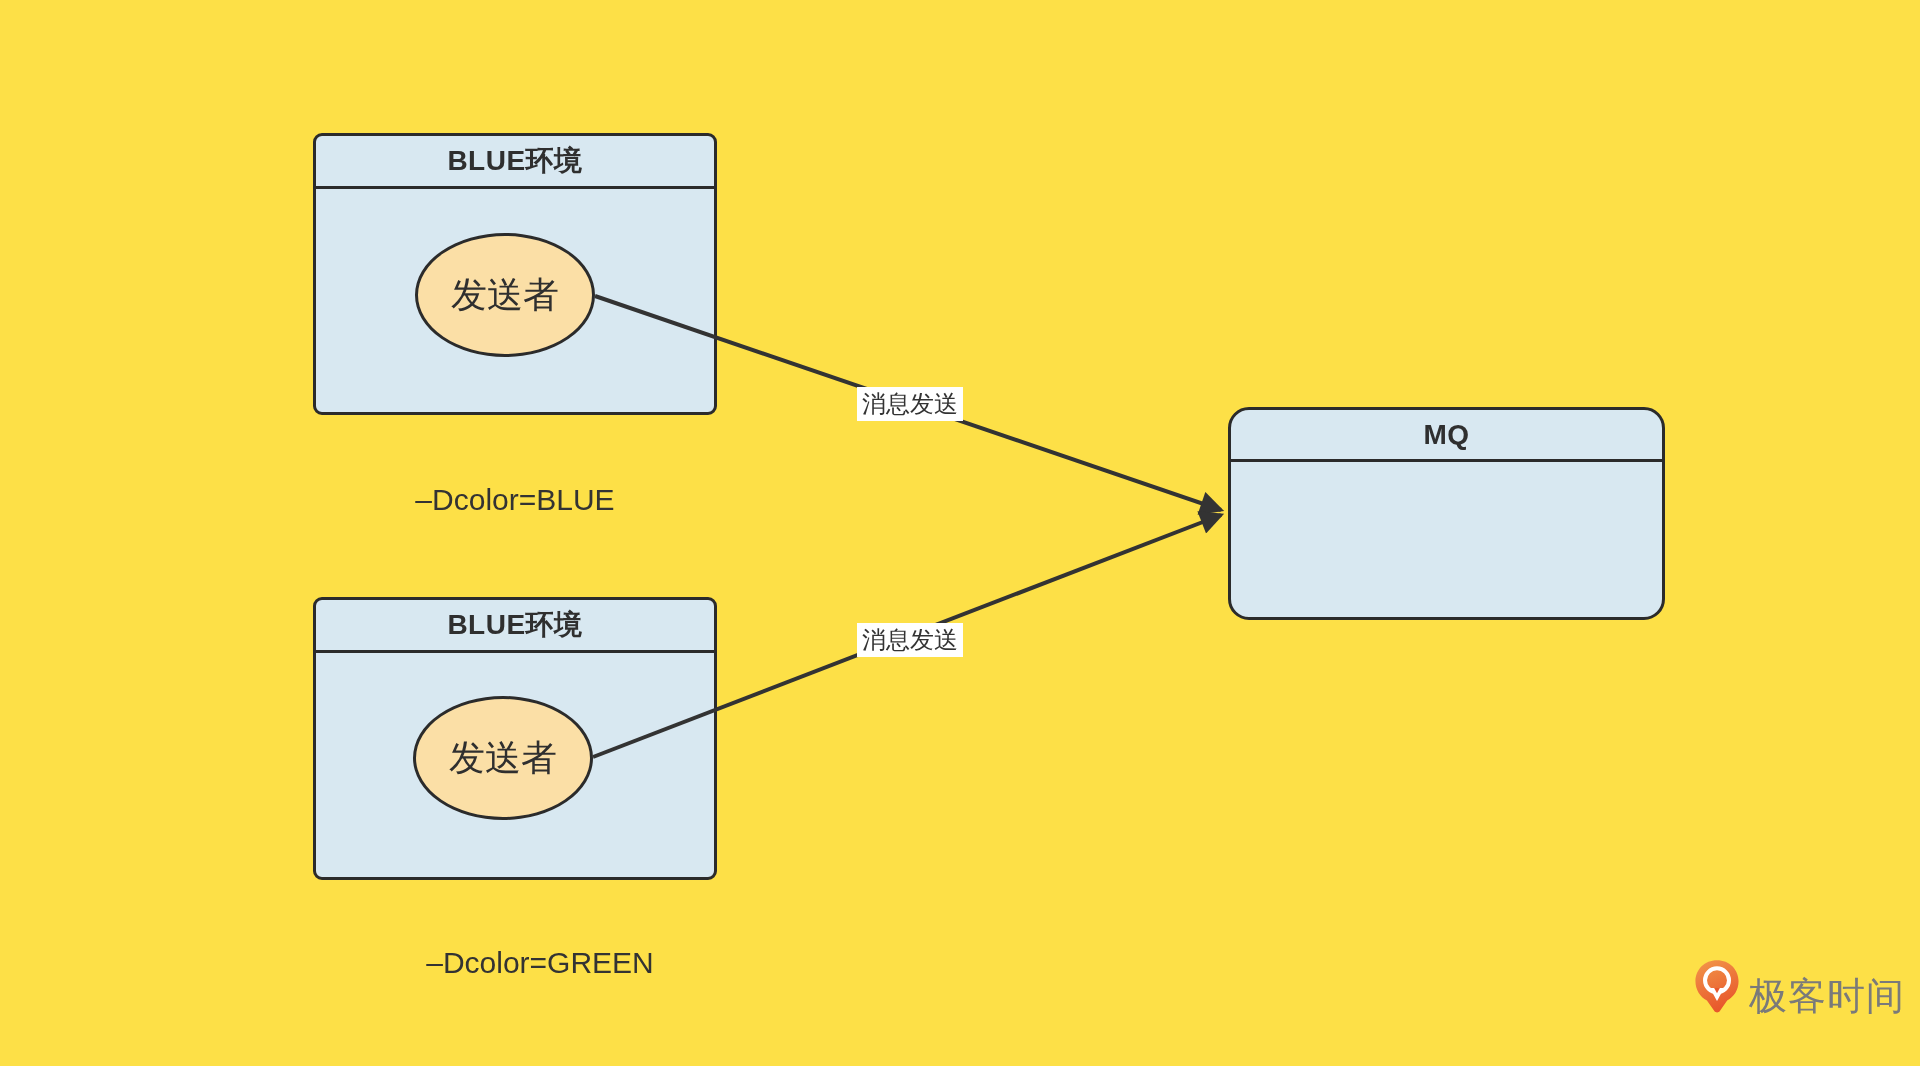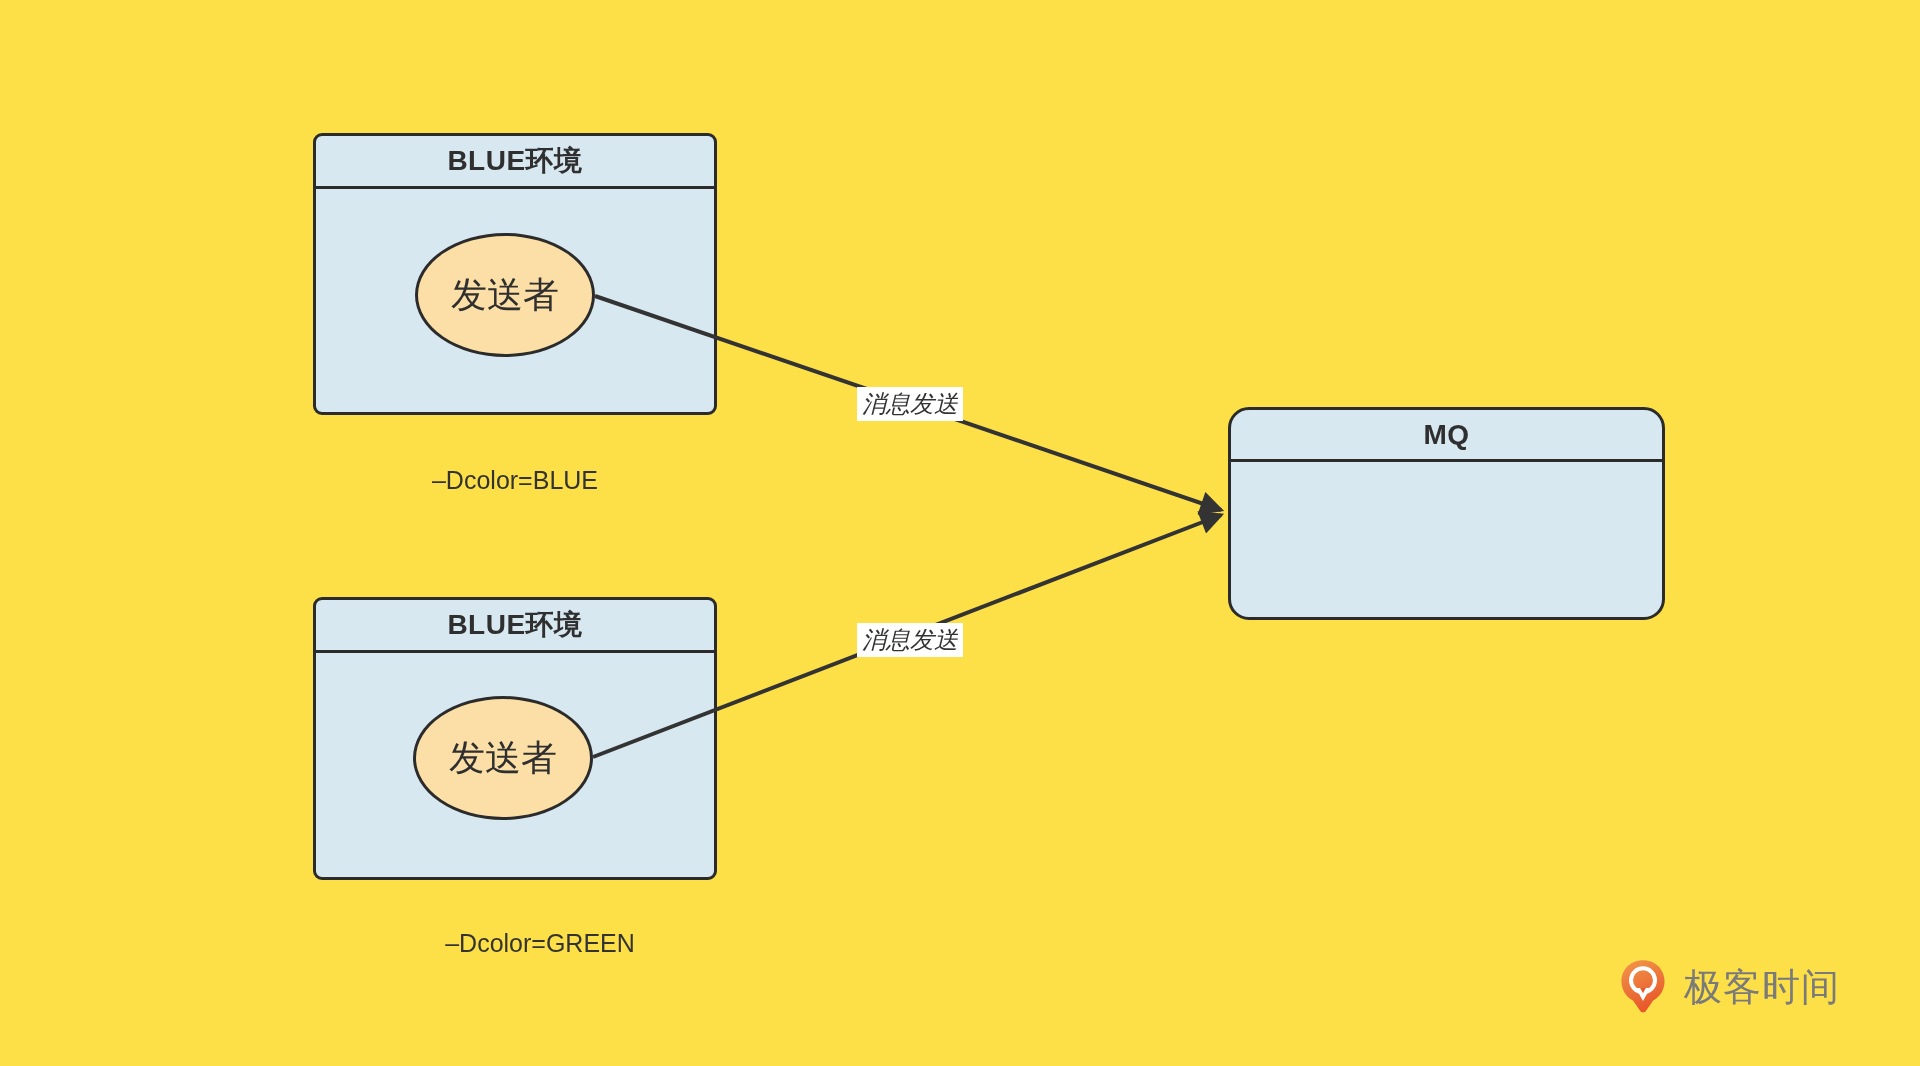"消息发送" .arrow-label { font-style: italic -> none }
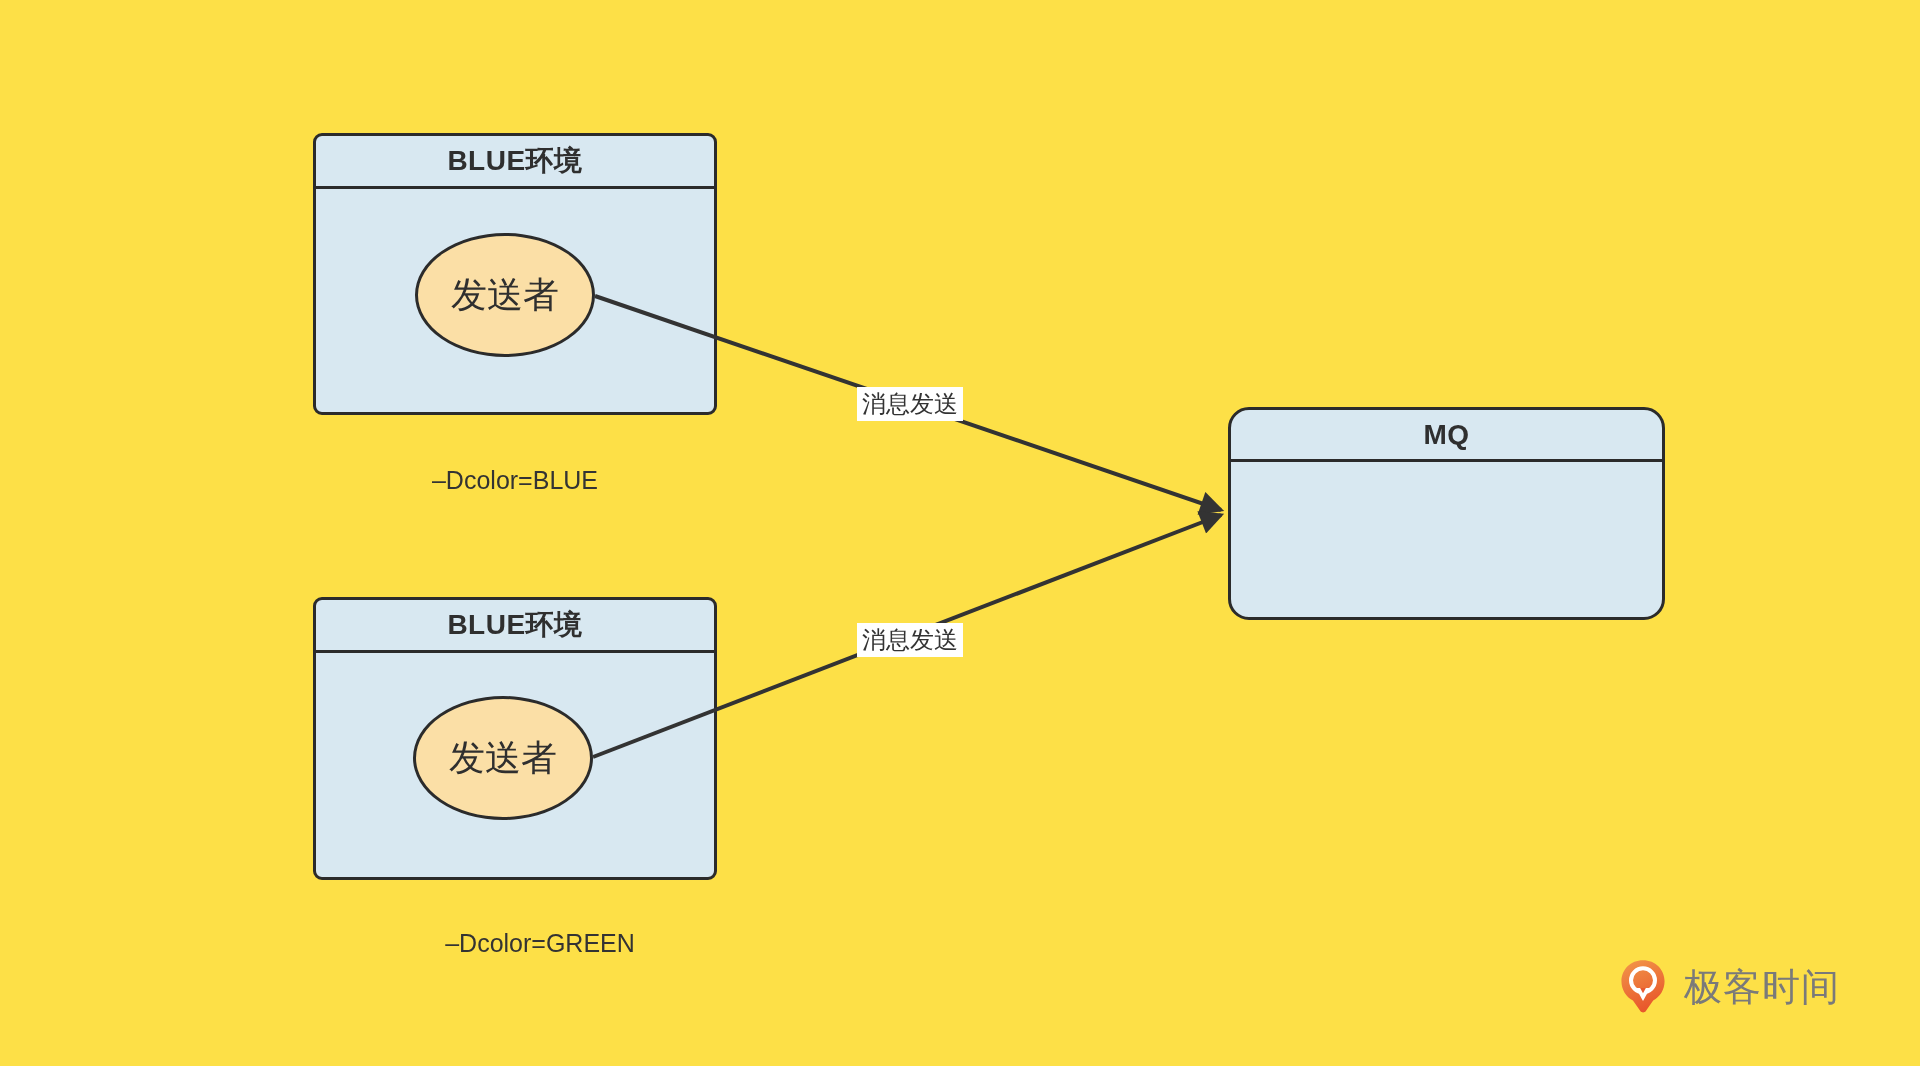"–Dcolor=BLUE" .box-caption { font-size: 25px -> 30px; margin-top: none -> 20px }
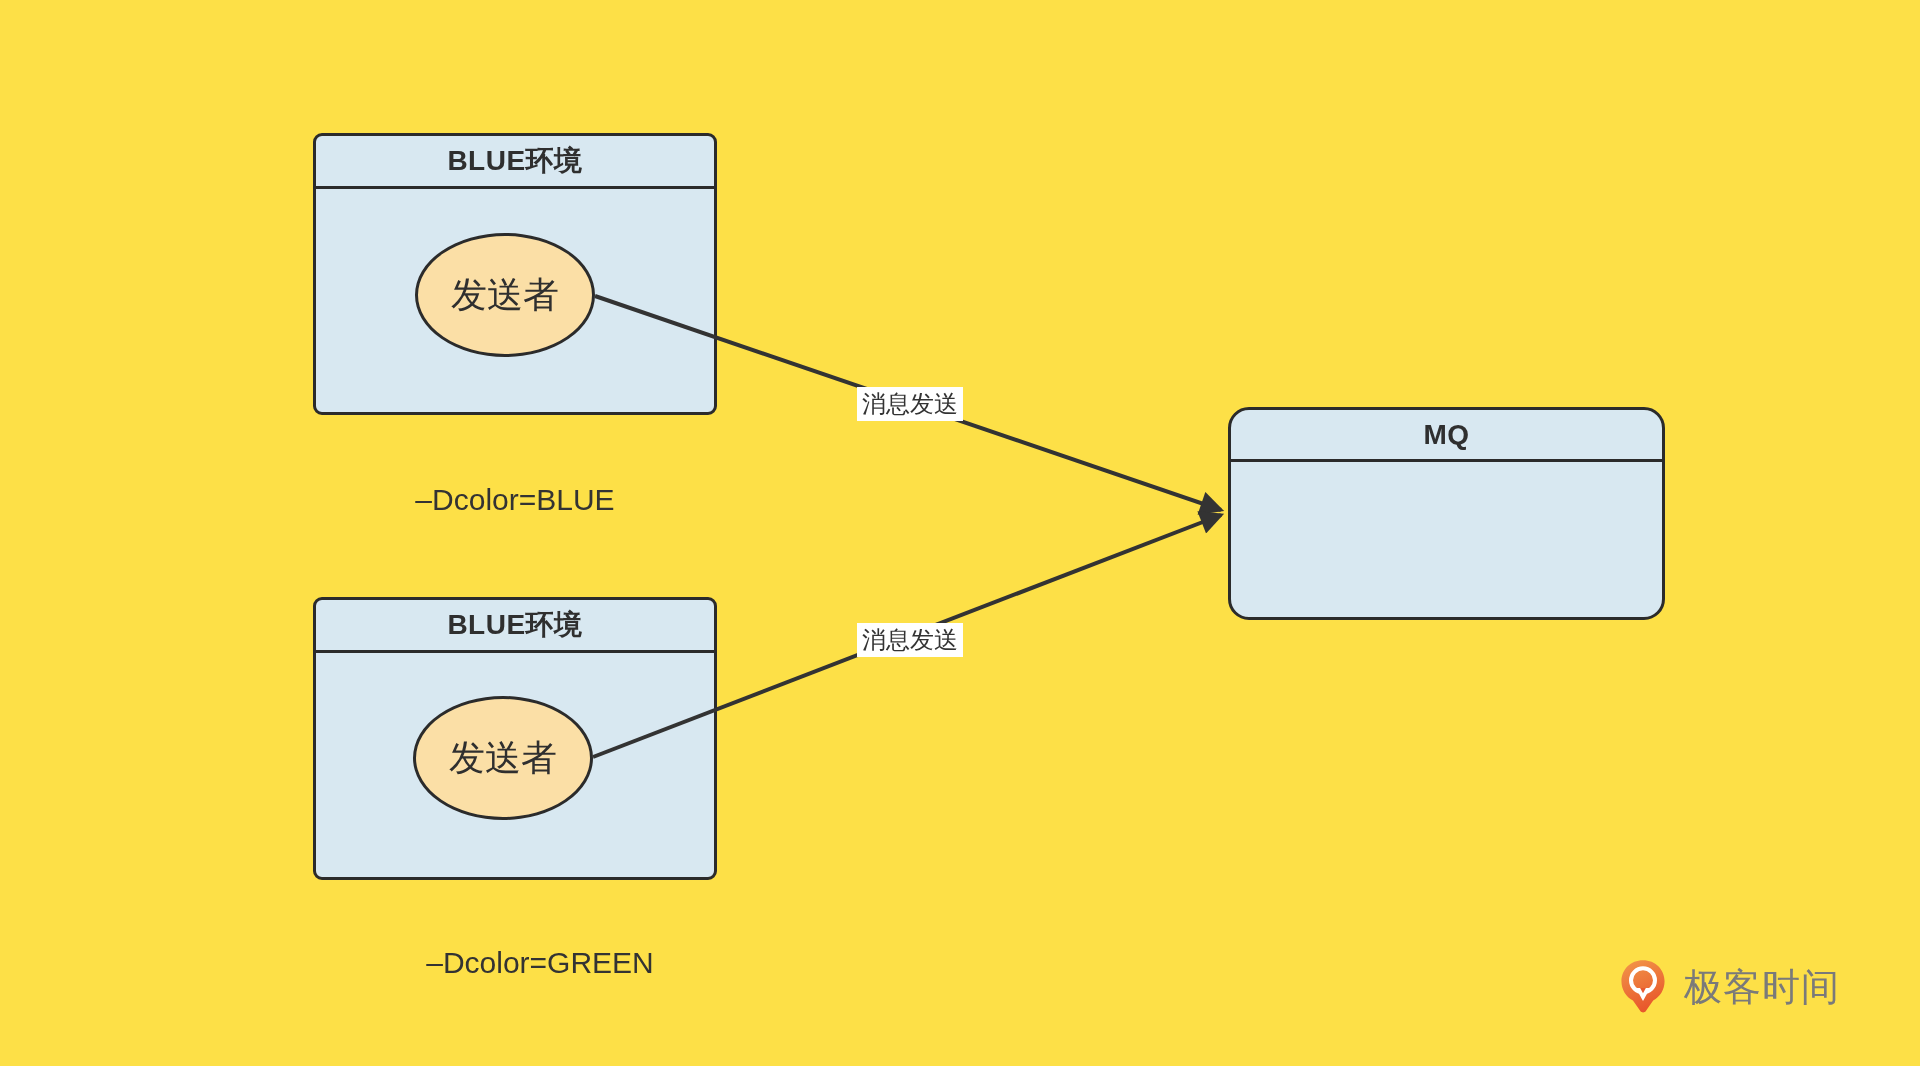"极客时间" .logo { align-items: center -> flex-end; gap: 18px -> 9px; left: 1620px -> 1694px }
